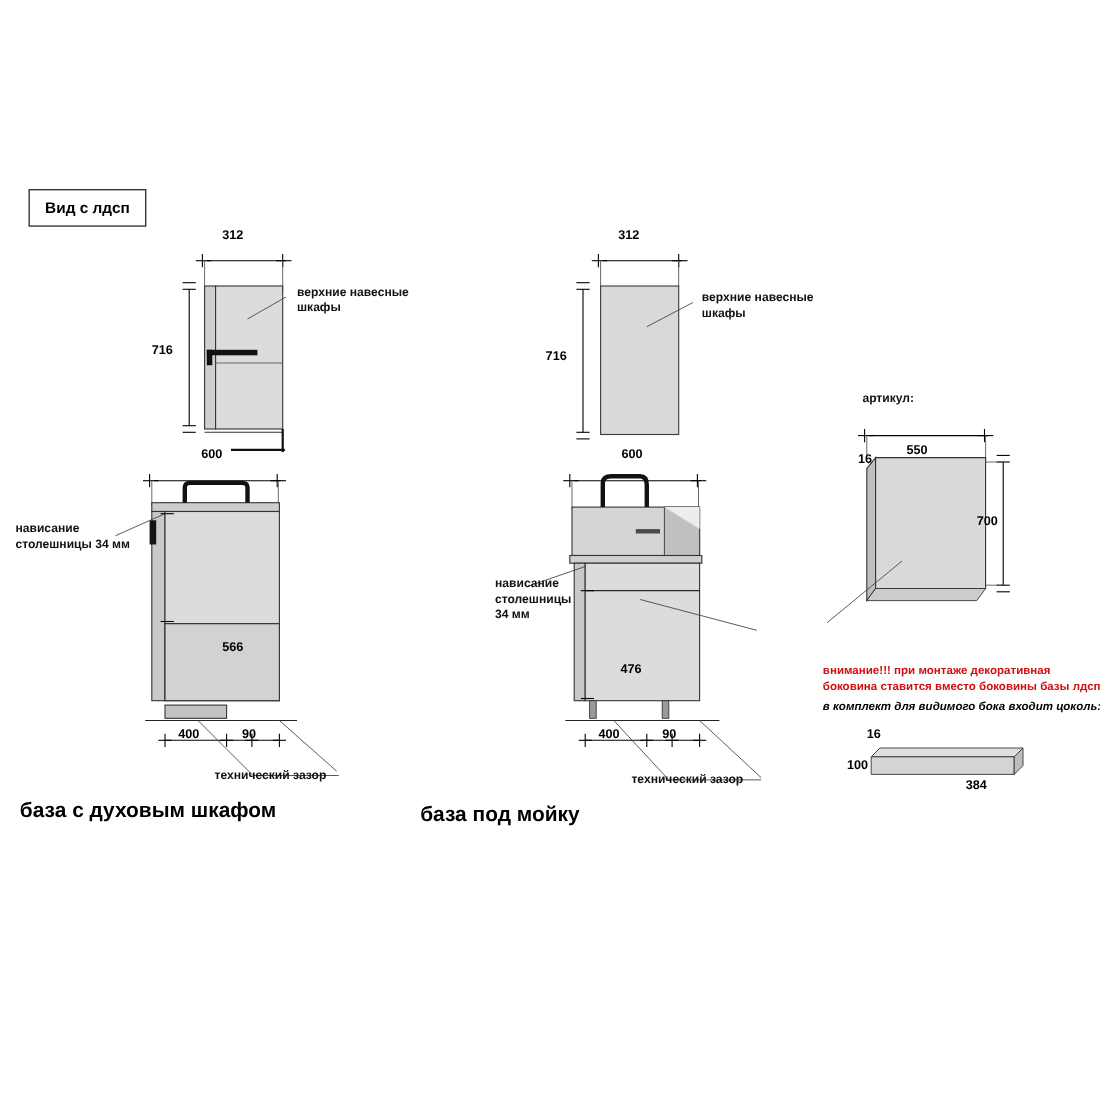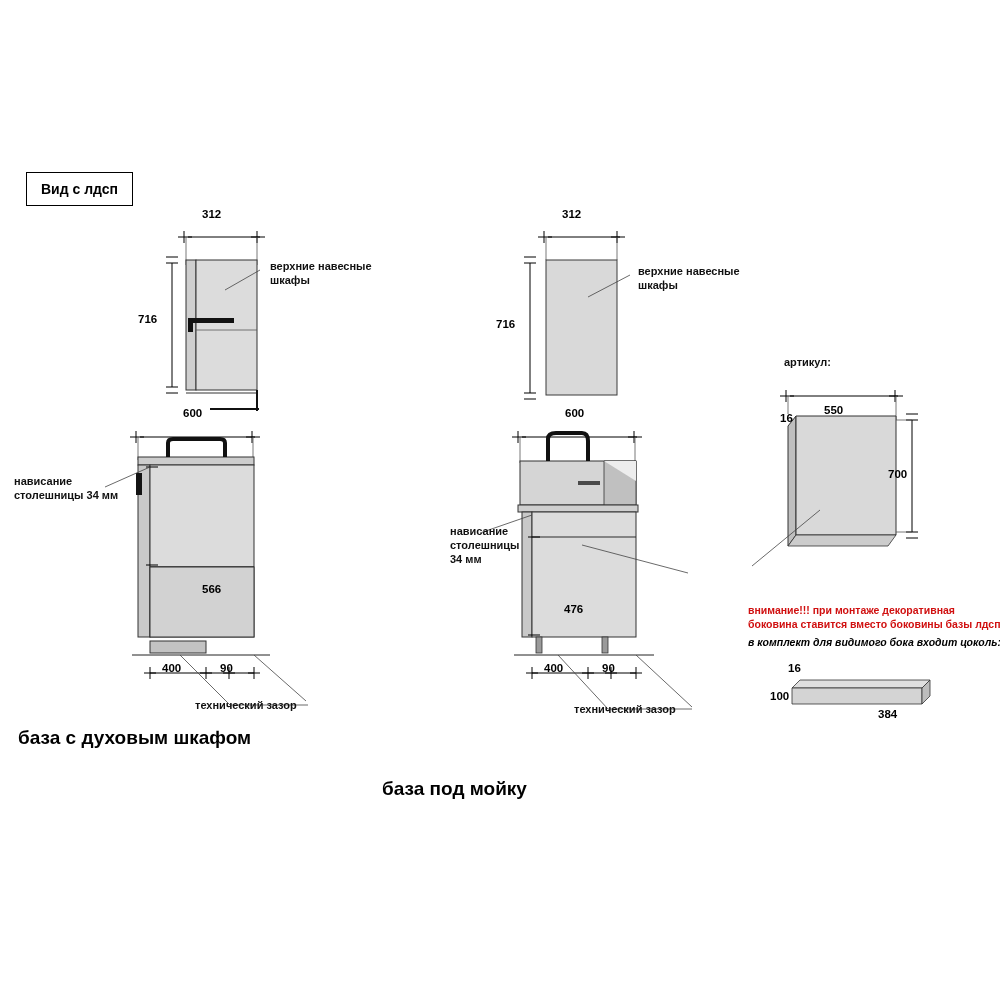"база под мойку" div.abs { margin-top: 48px -> none }
